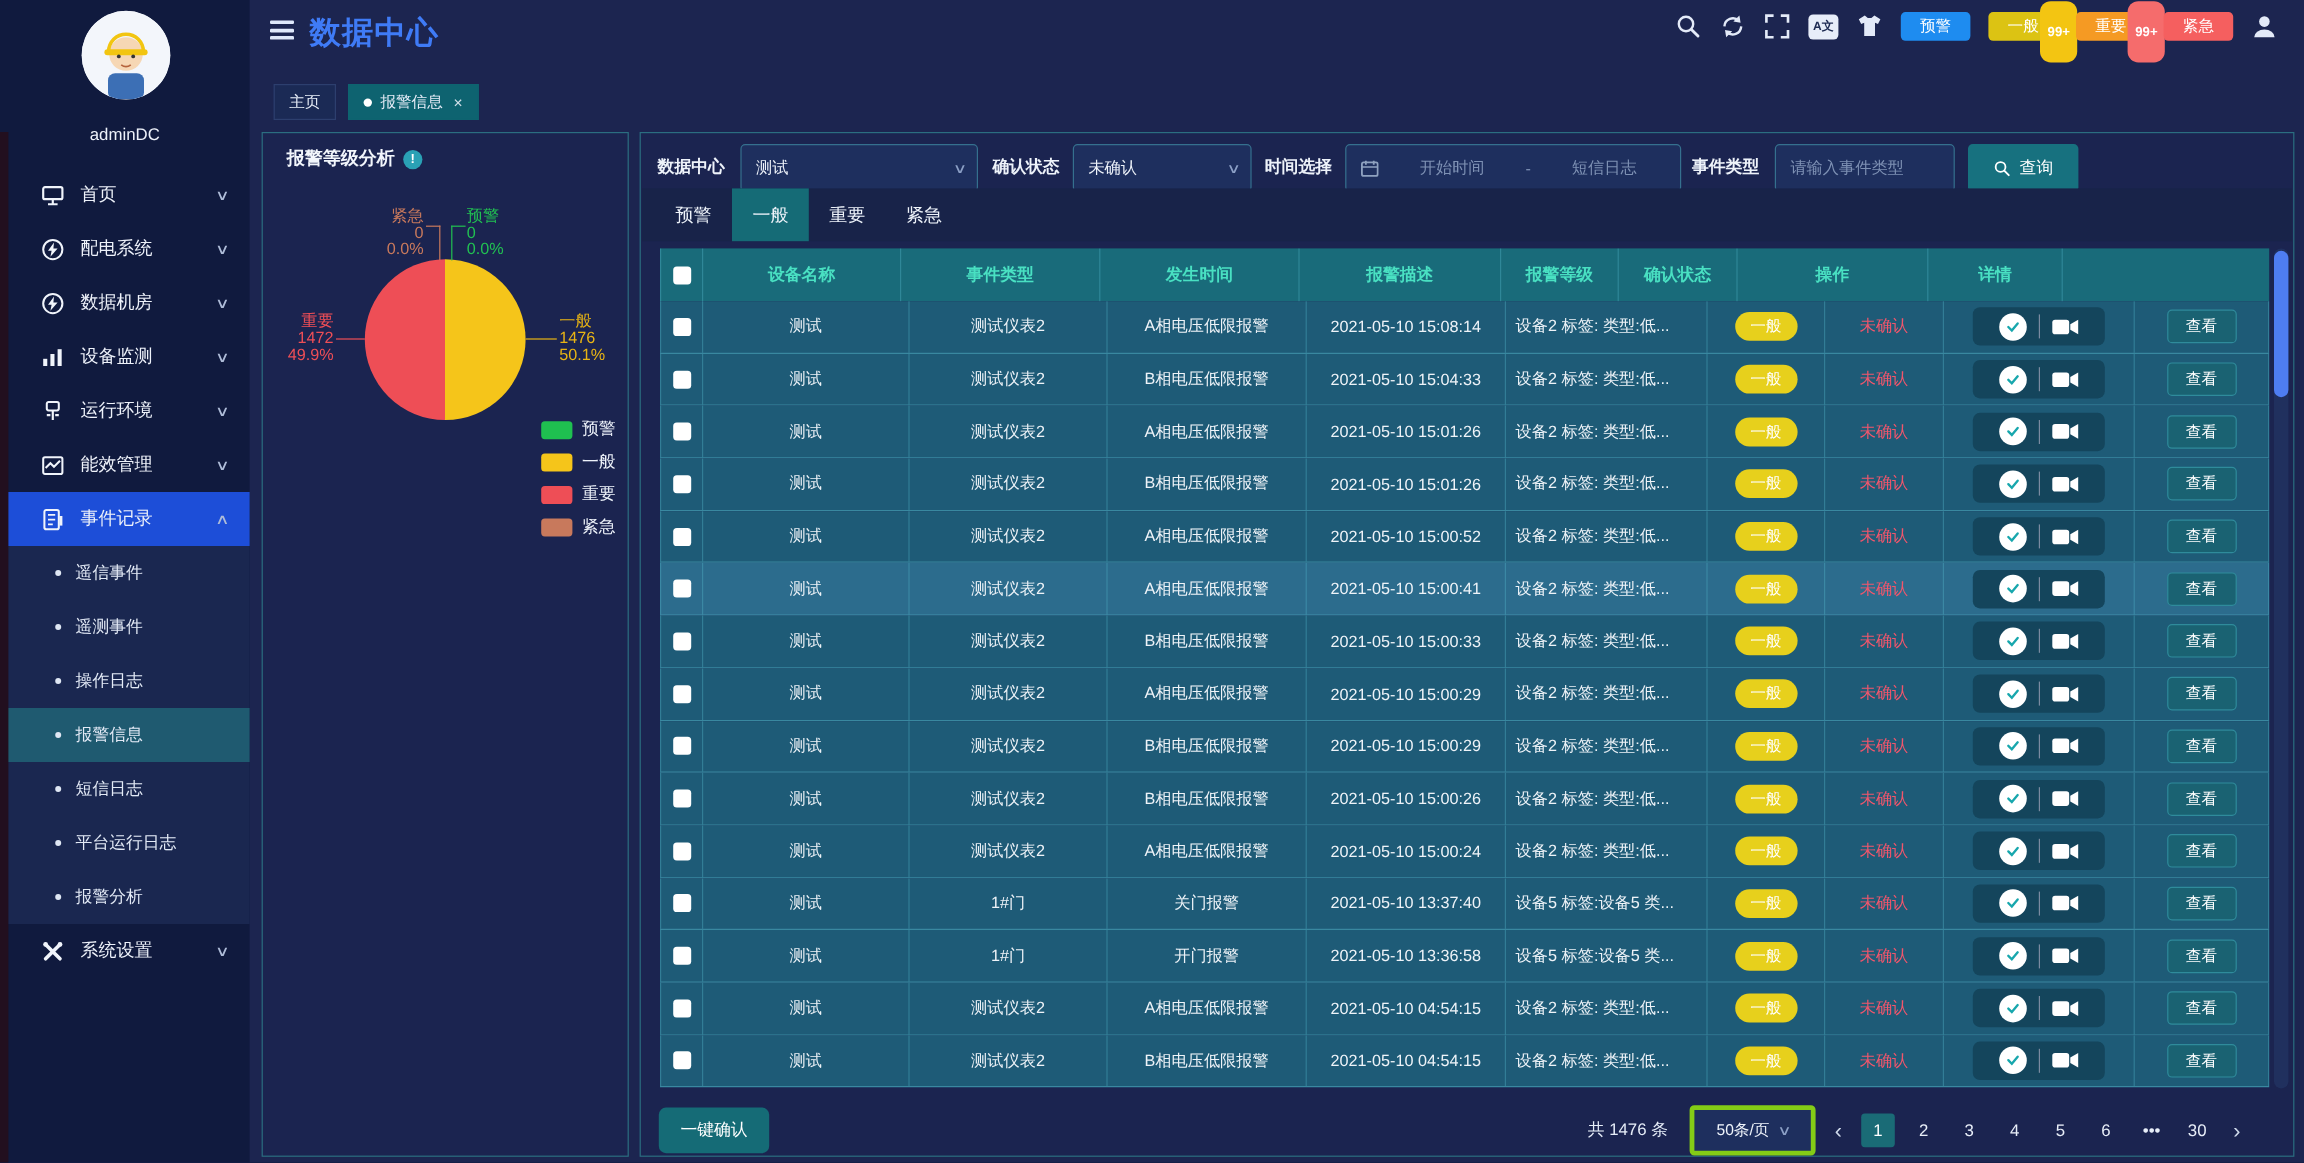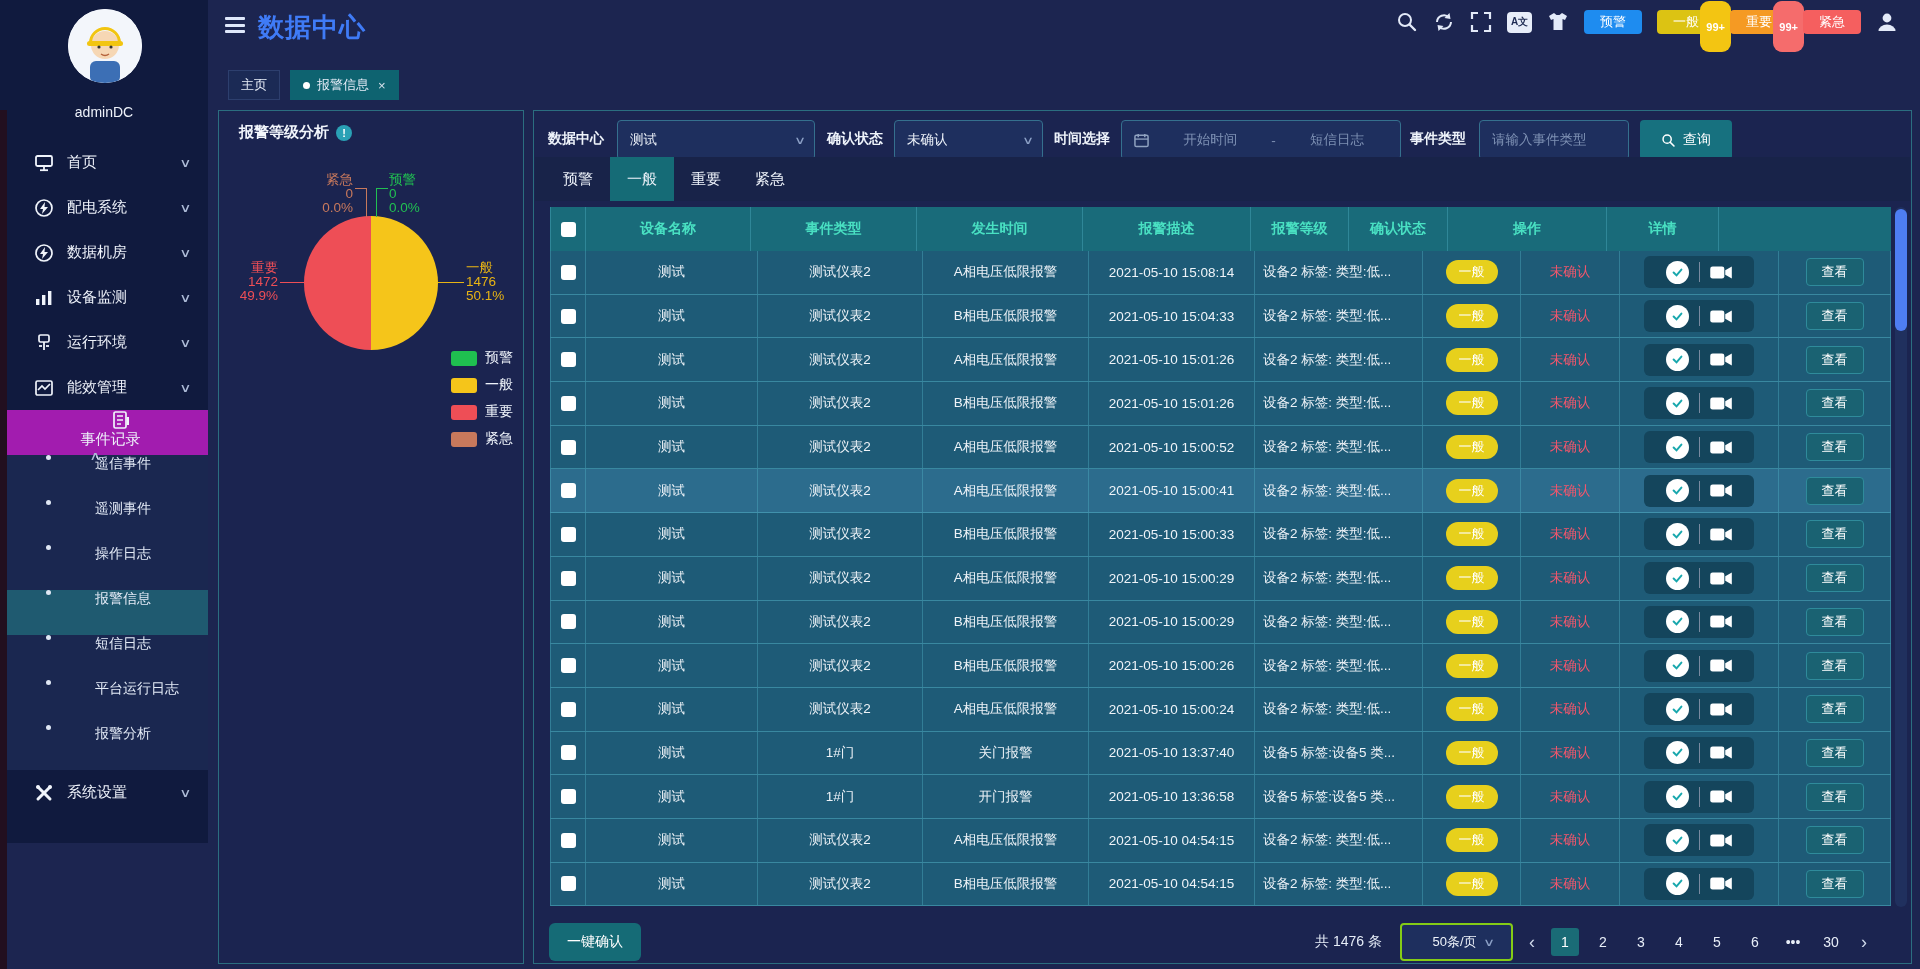"adminDC" #sidebar { height: 843px -> 969px }
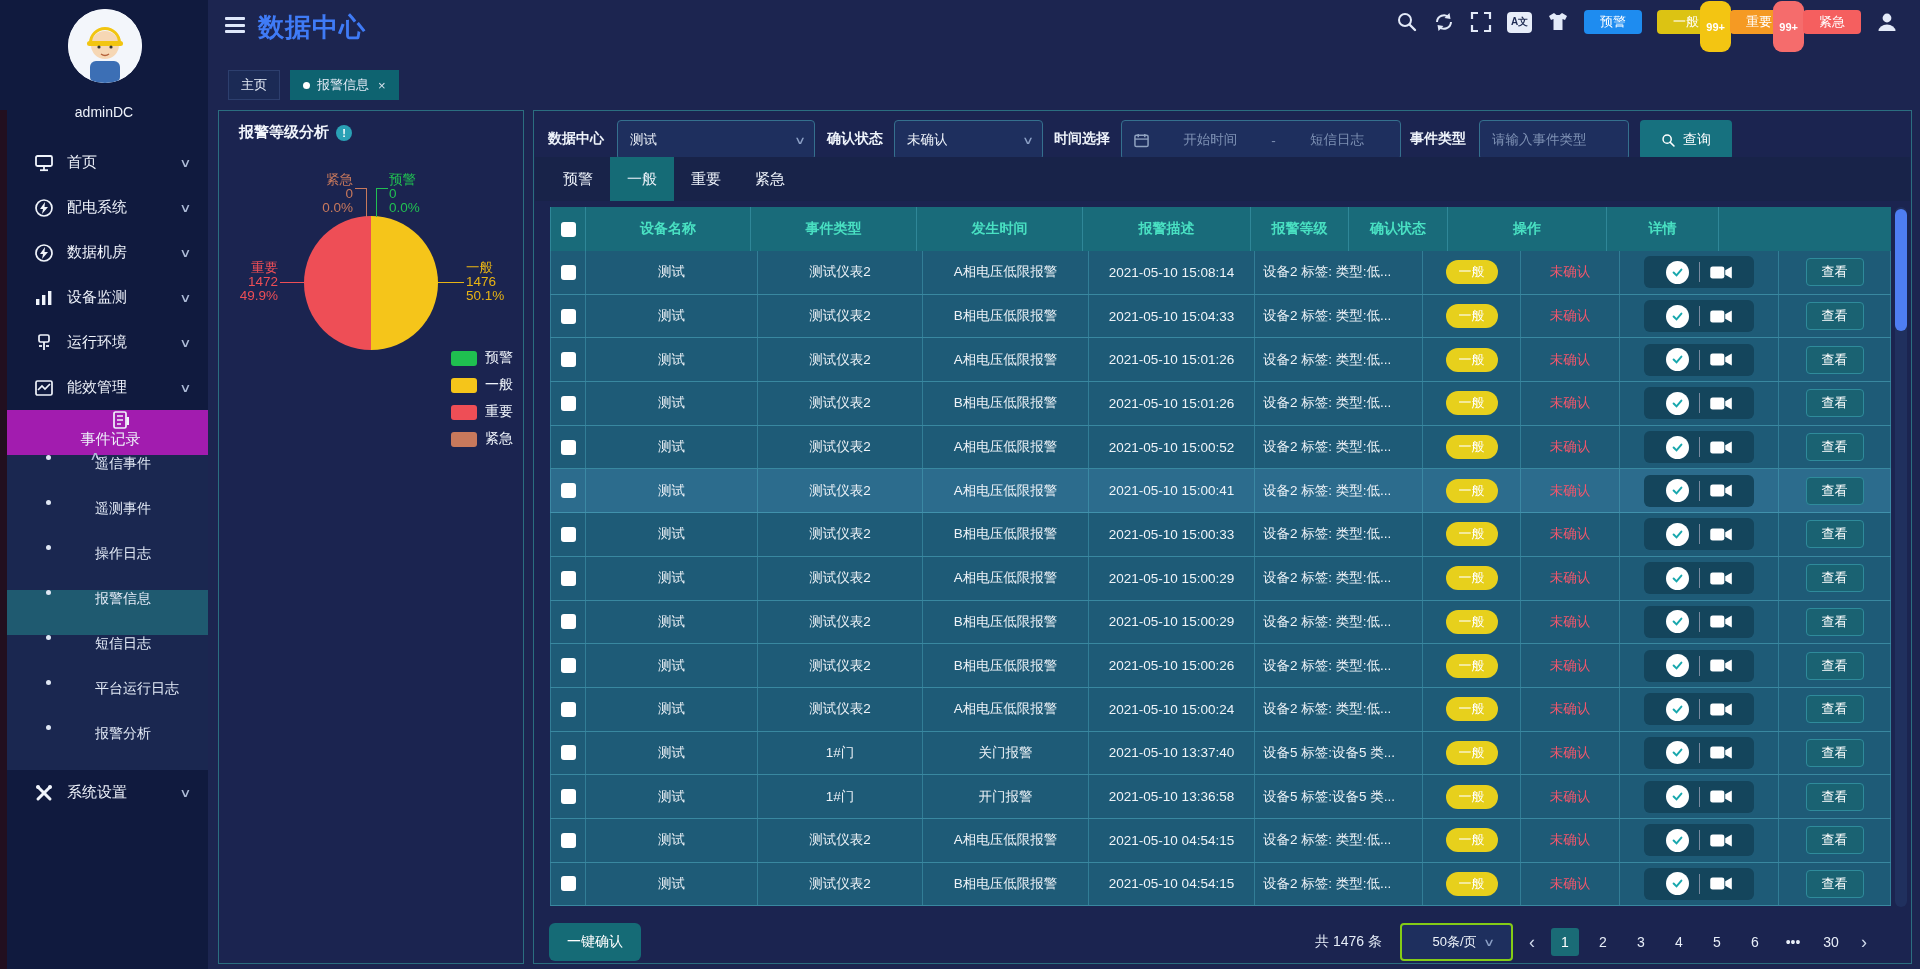"事件记录" .menu-item.group-head { background: #a21caf -> #1d4ed8; flex-direction: column -> none }
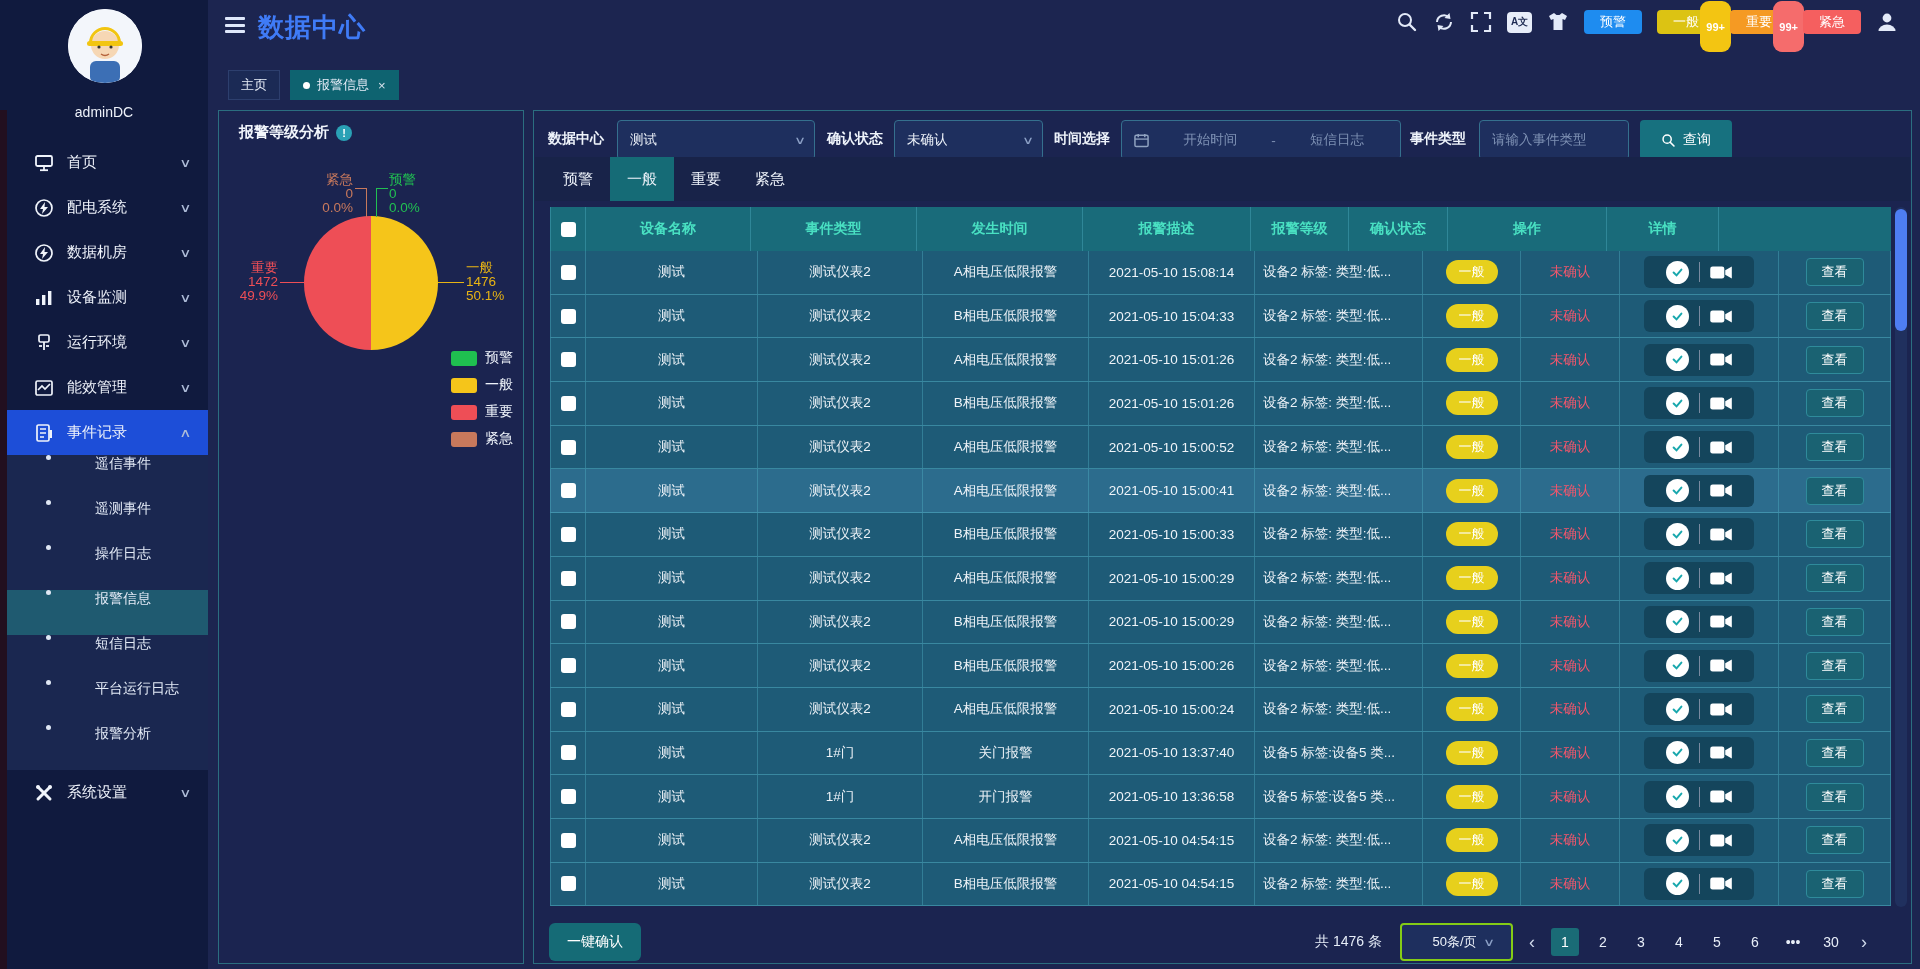"遥信事件" .submenu-item { align-items: flex-start -> center; gap: 32px -> none }
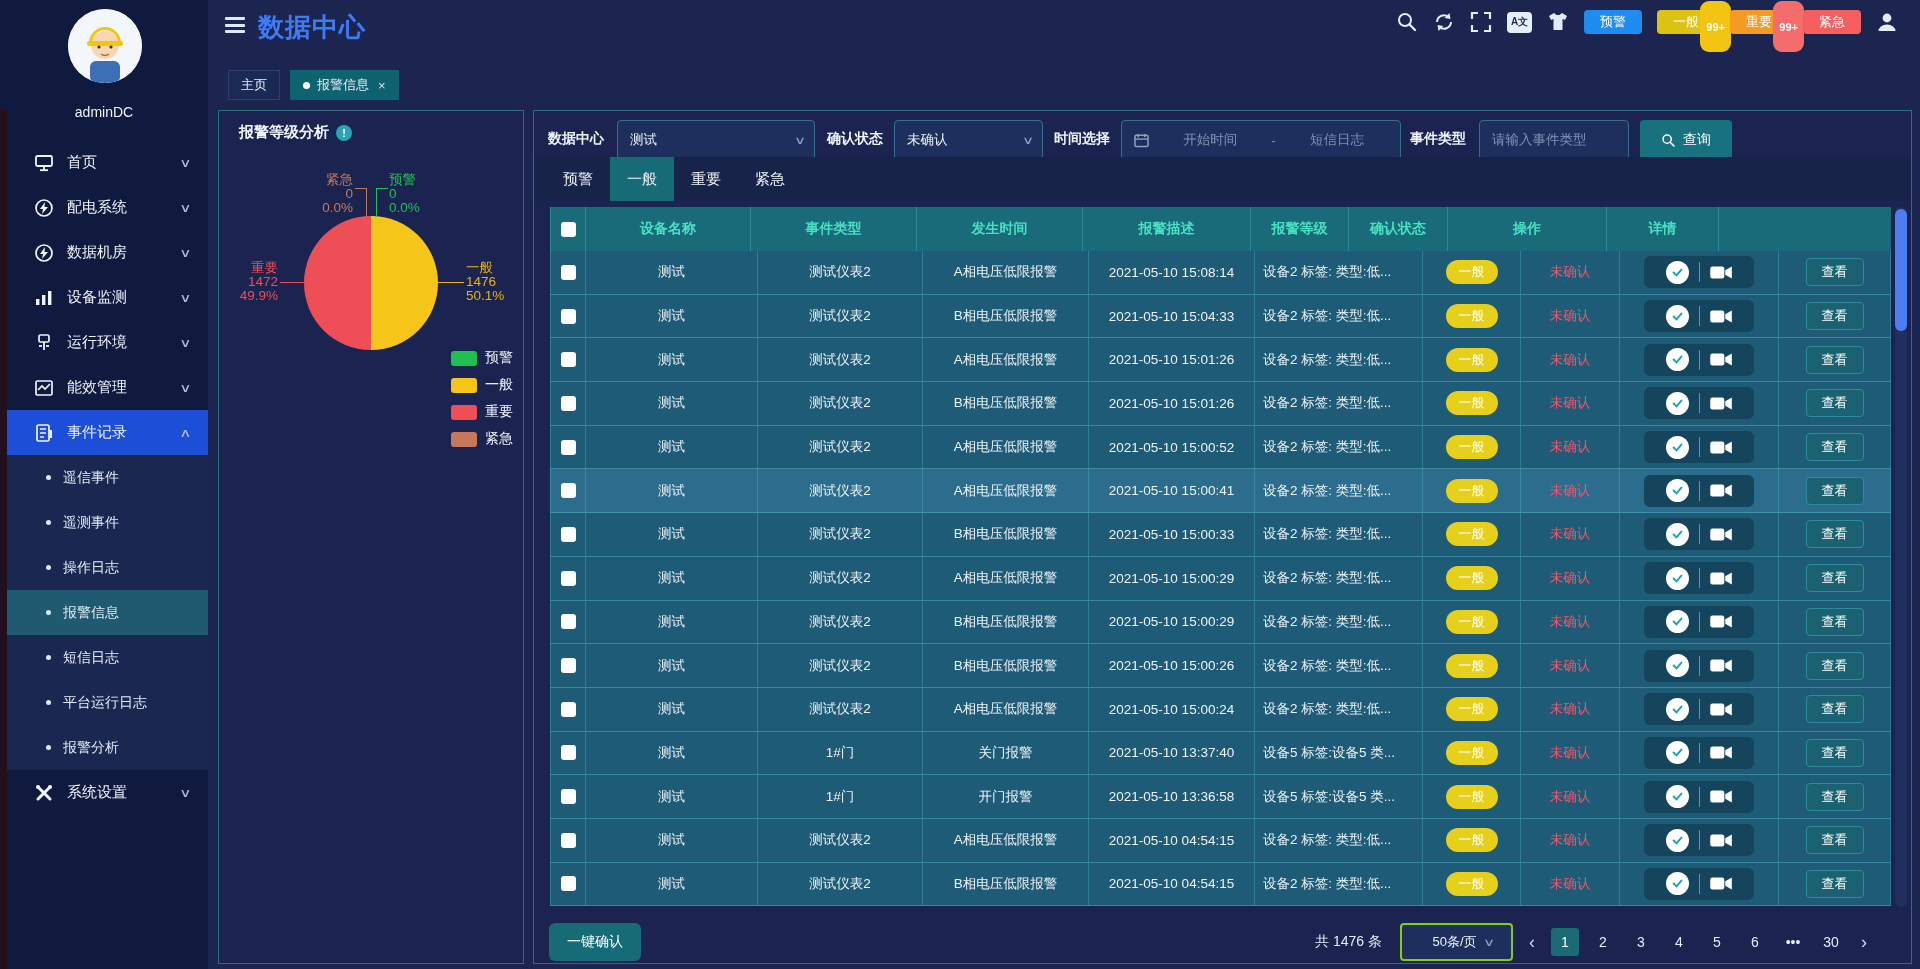"50条/页" #page-size { border: 2px solid #84cc16 -> 4px solid #84cc16; padding-left: 12px -> none }
